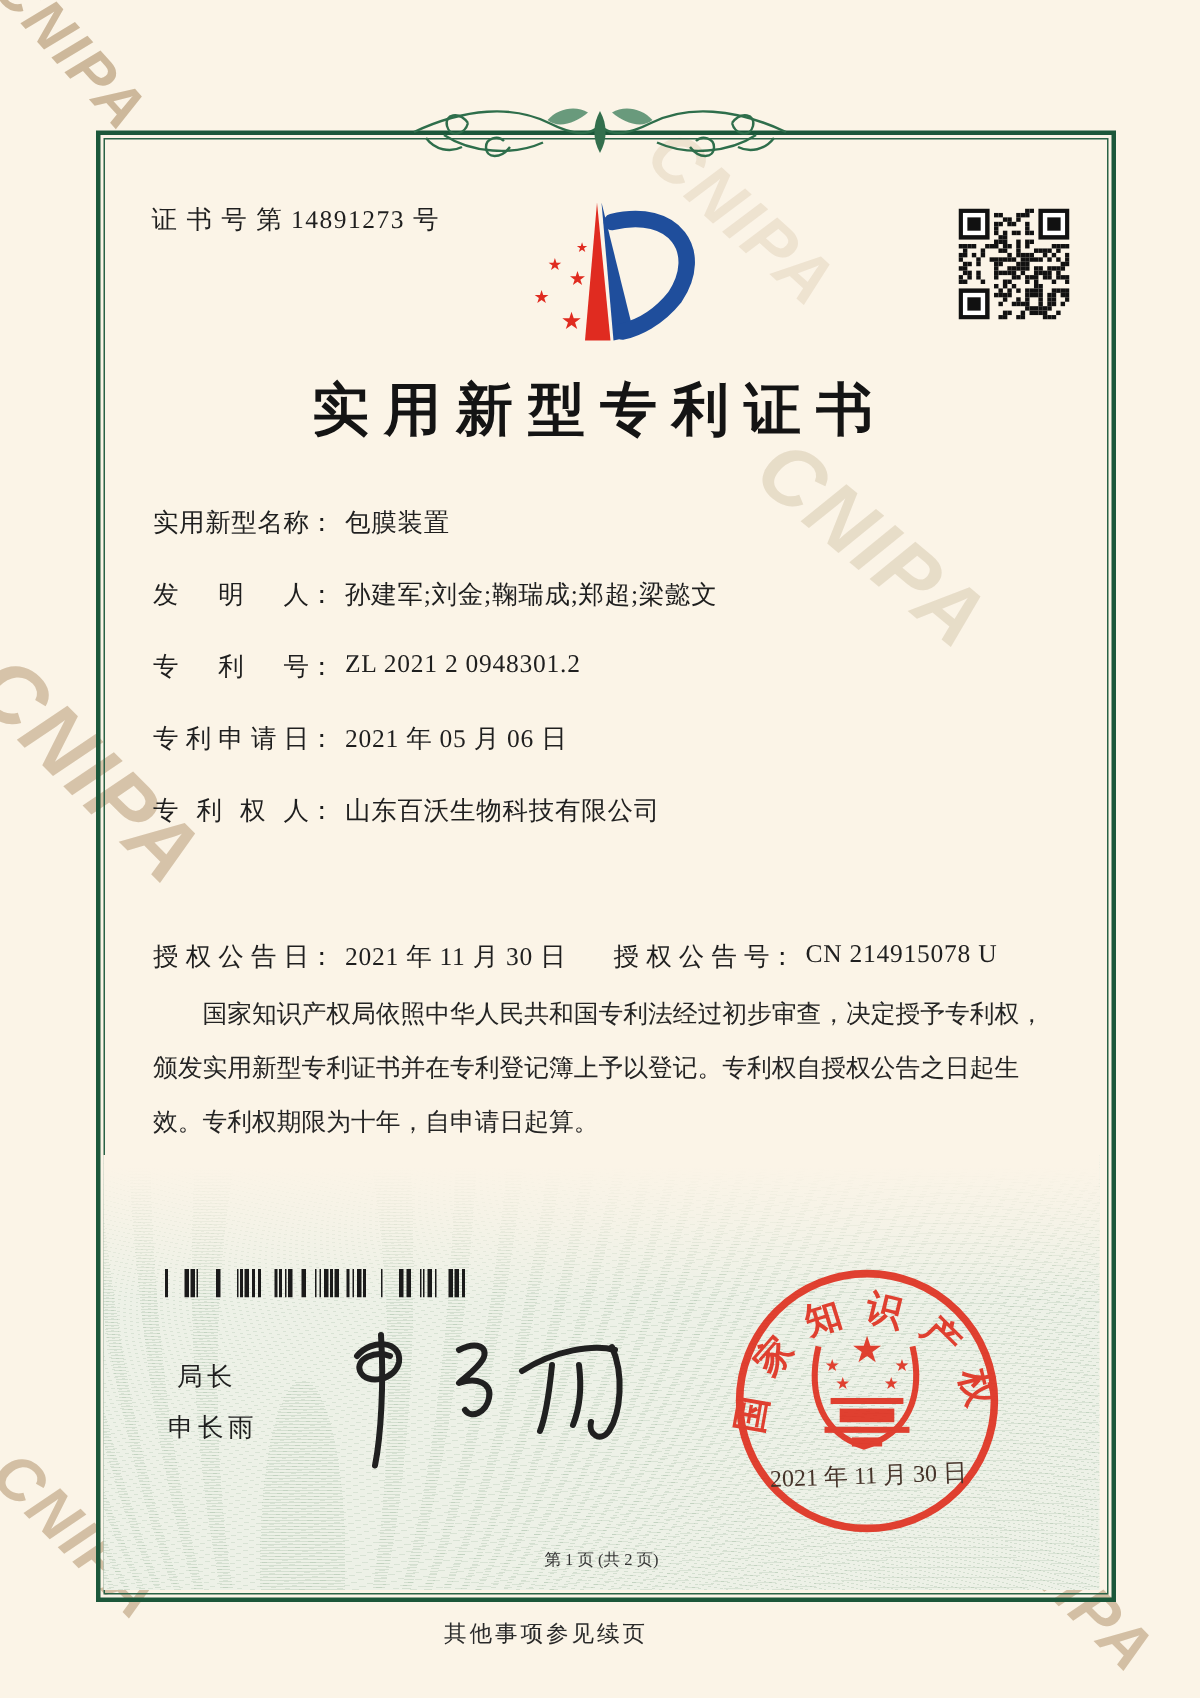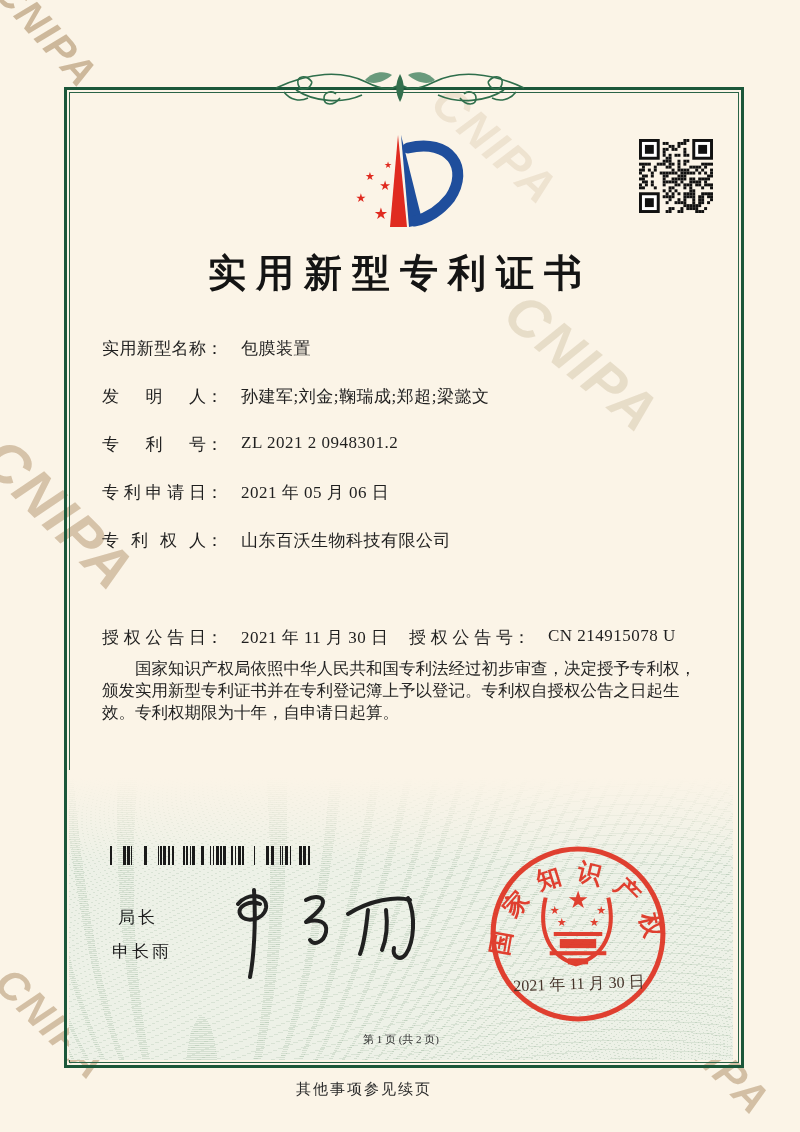"证 书 号 第 14891273" div.cert-no { html: none -> <div>证 书 号 第 14891273 号</div> }
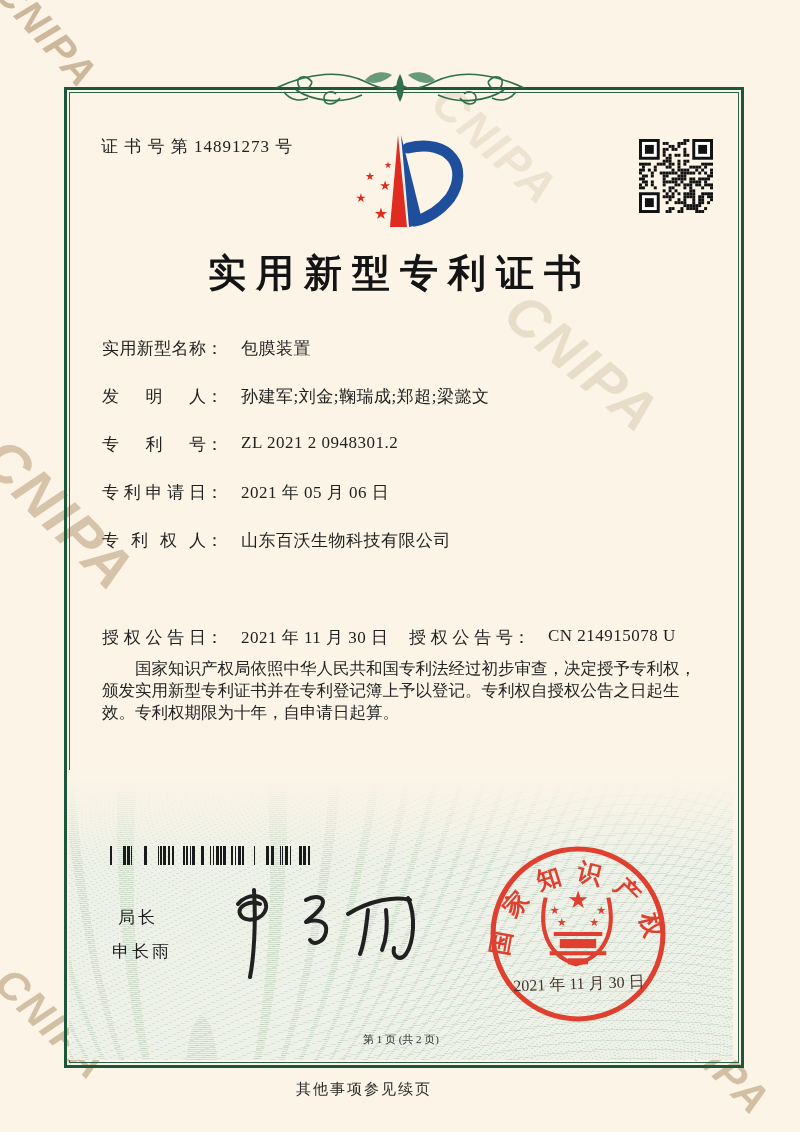"包膜装置" .fvalue { margin-left: 18px -> 7px }
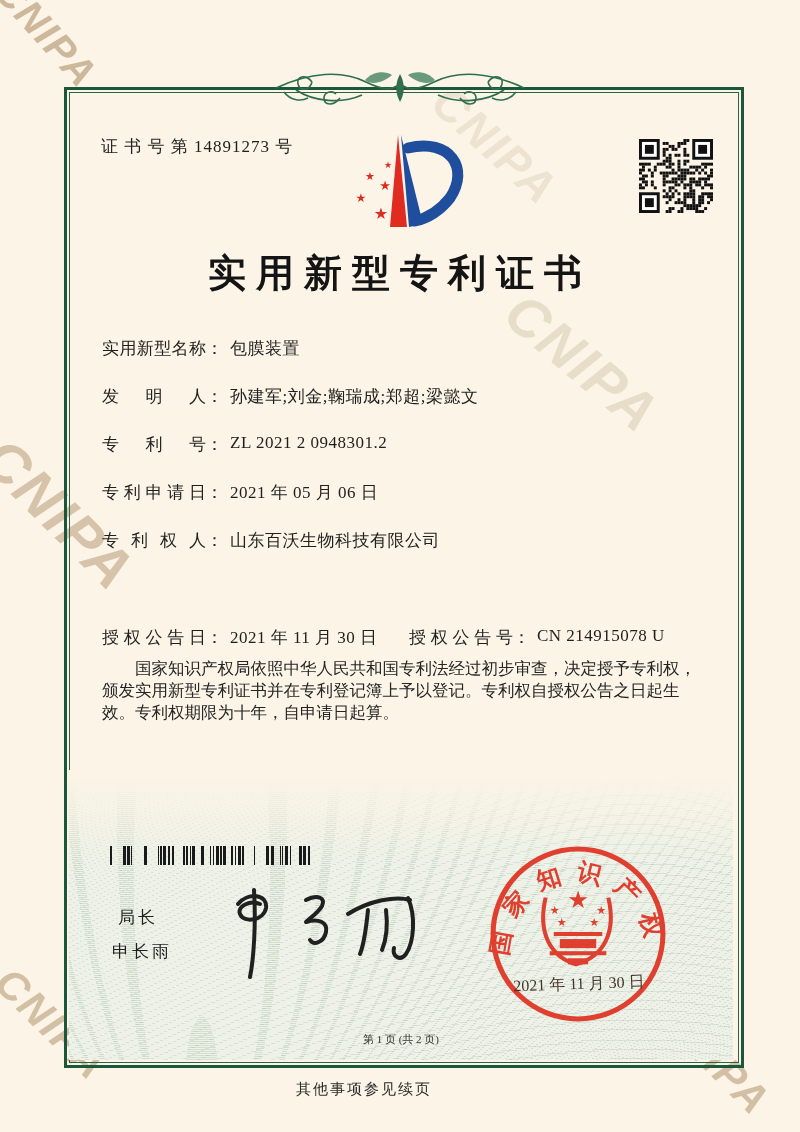"国家知识产权局依照中华人民共和国专利法经过初步审查，决定授予专利权，颁发实用新型" .paras { line-height: 22px -> 36px }
